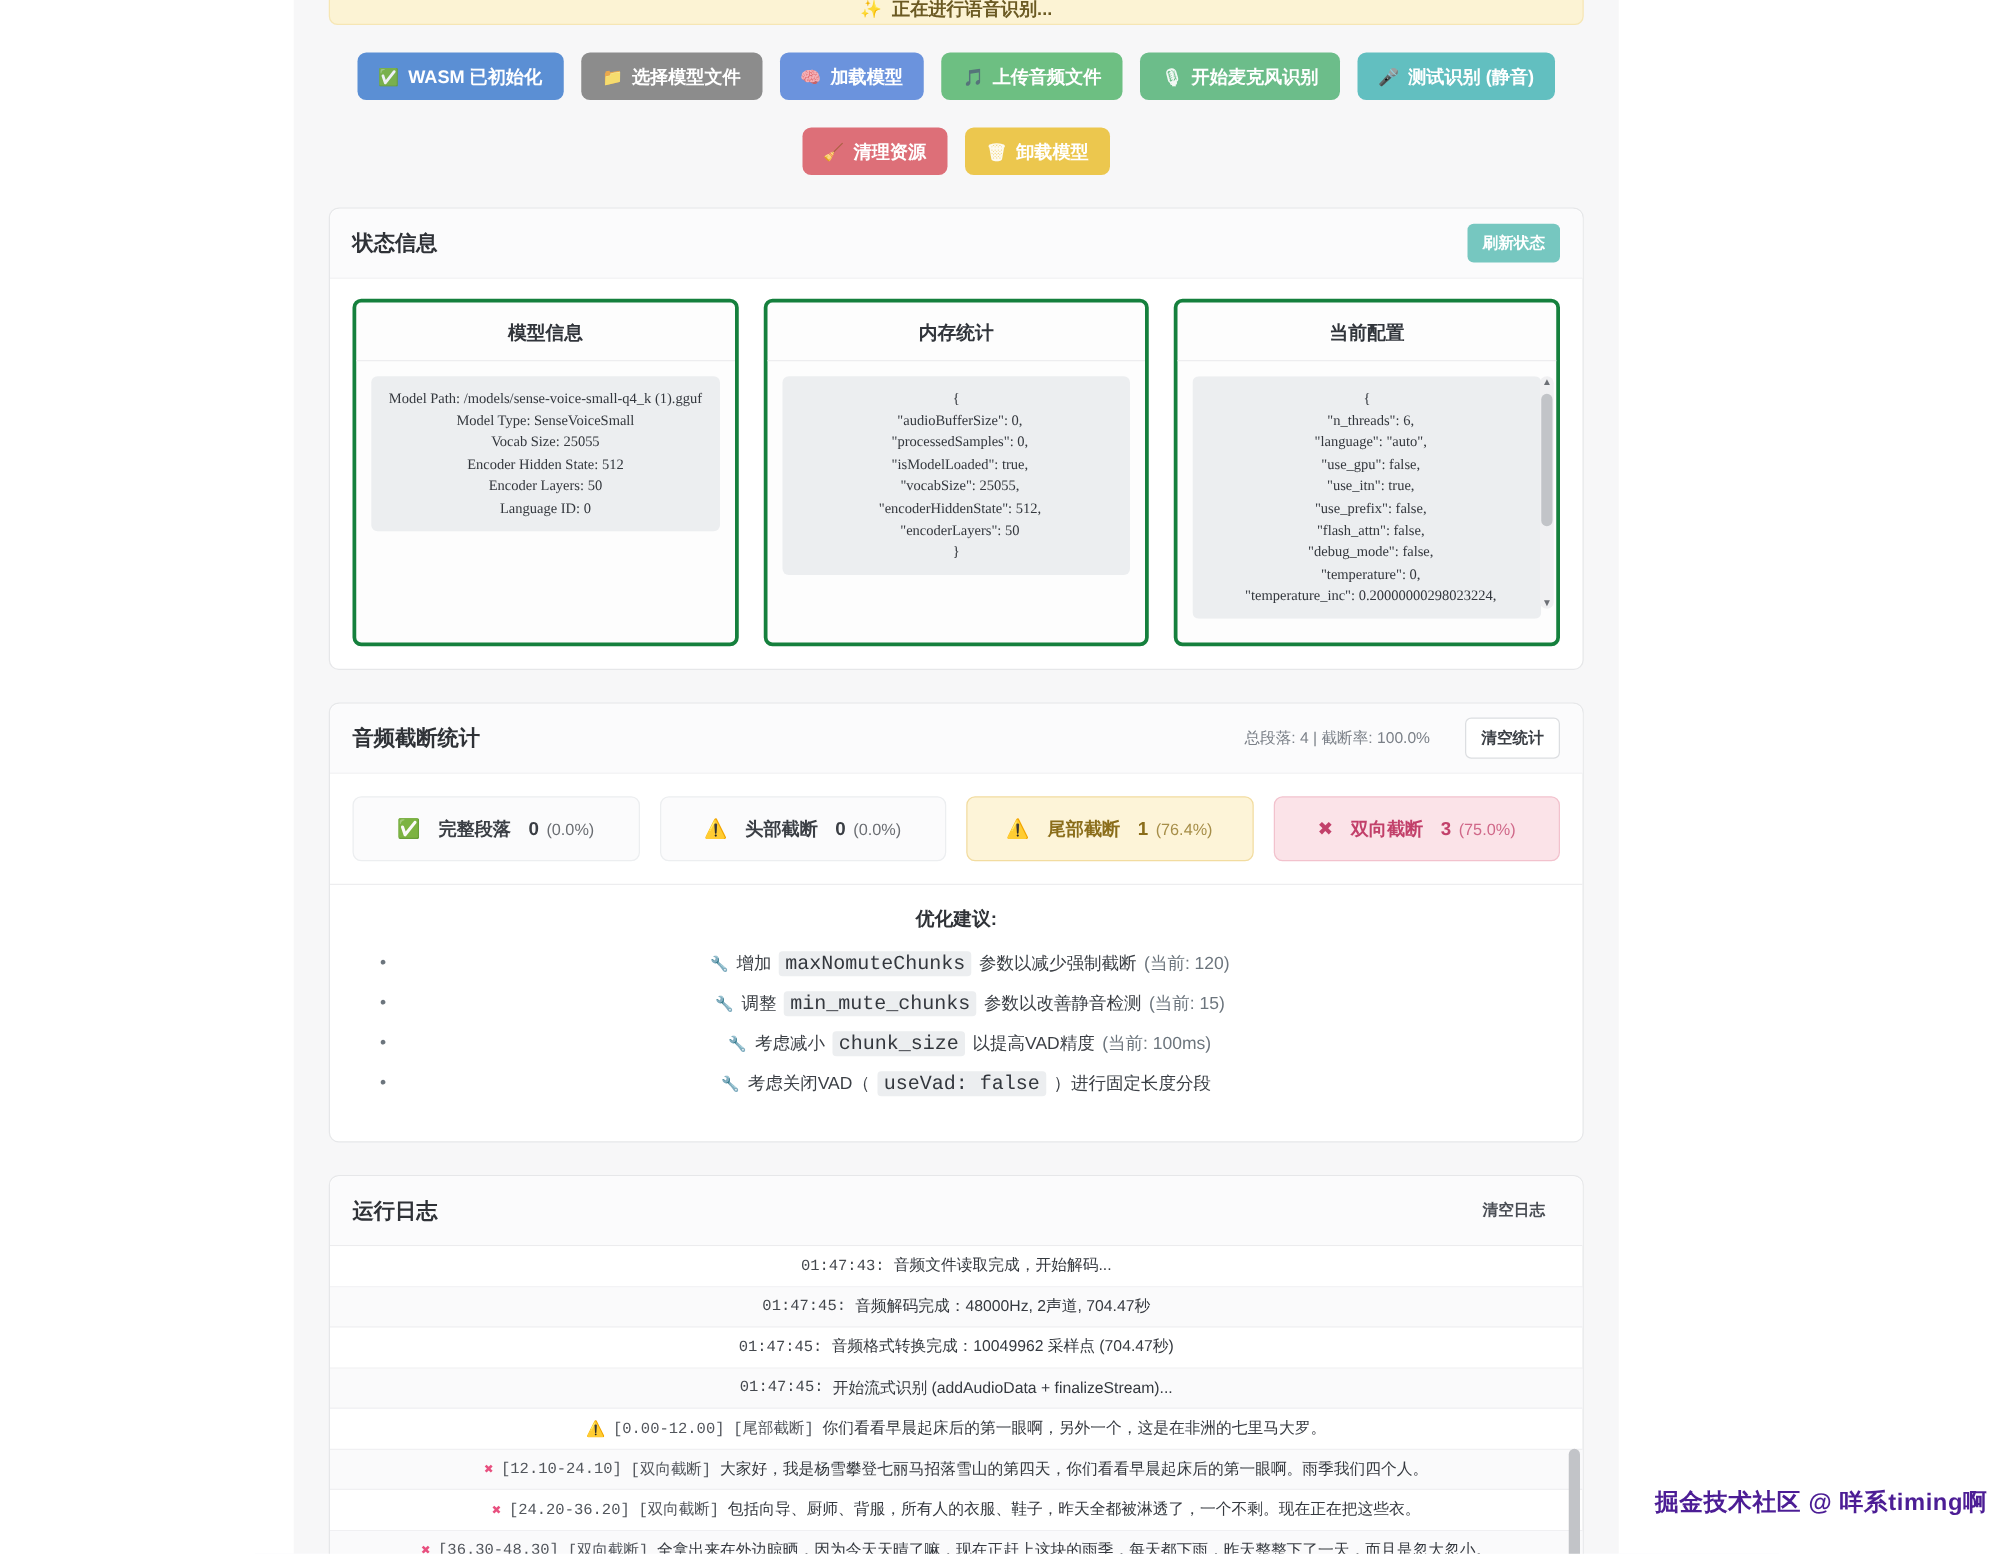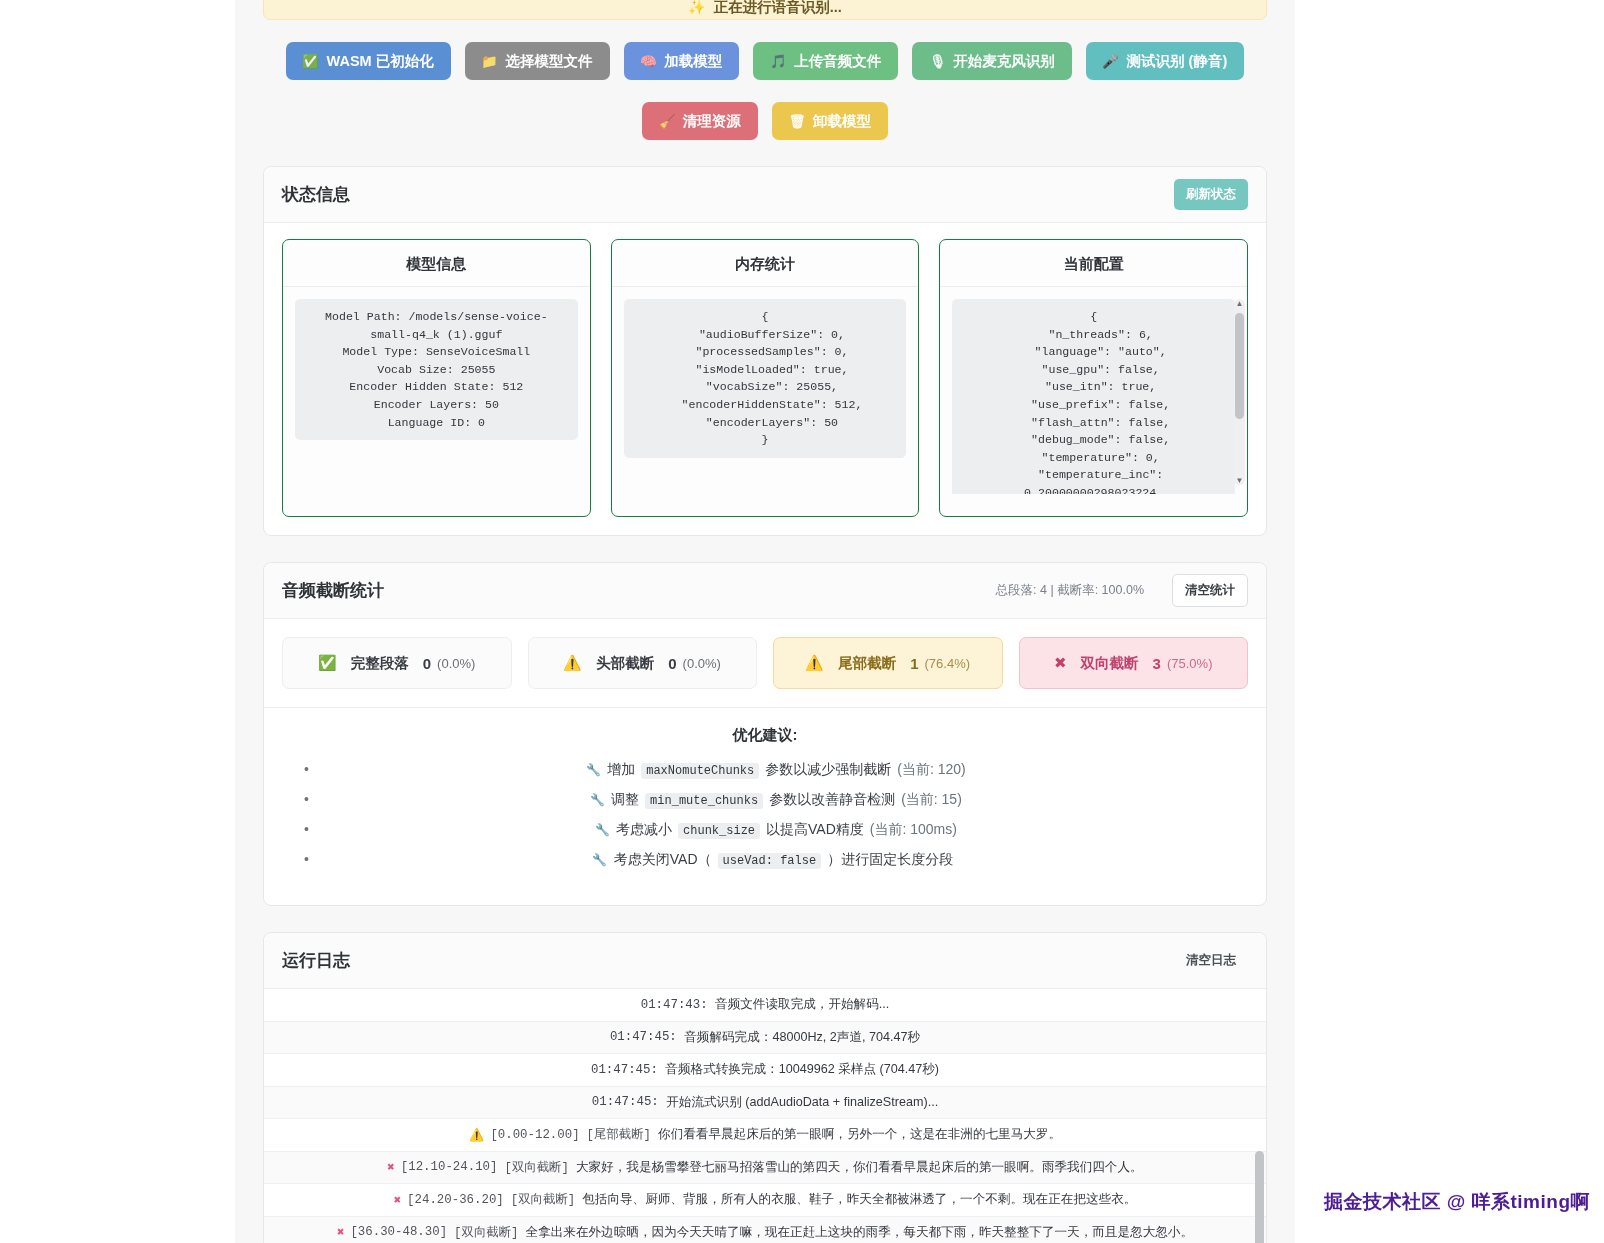"模型信息" .info-col { border: 1px solid #15803d -> 3px solid #15803d }
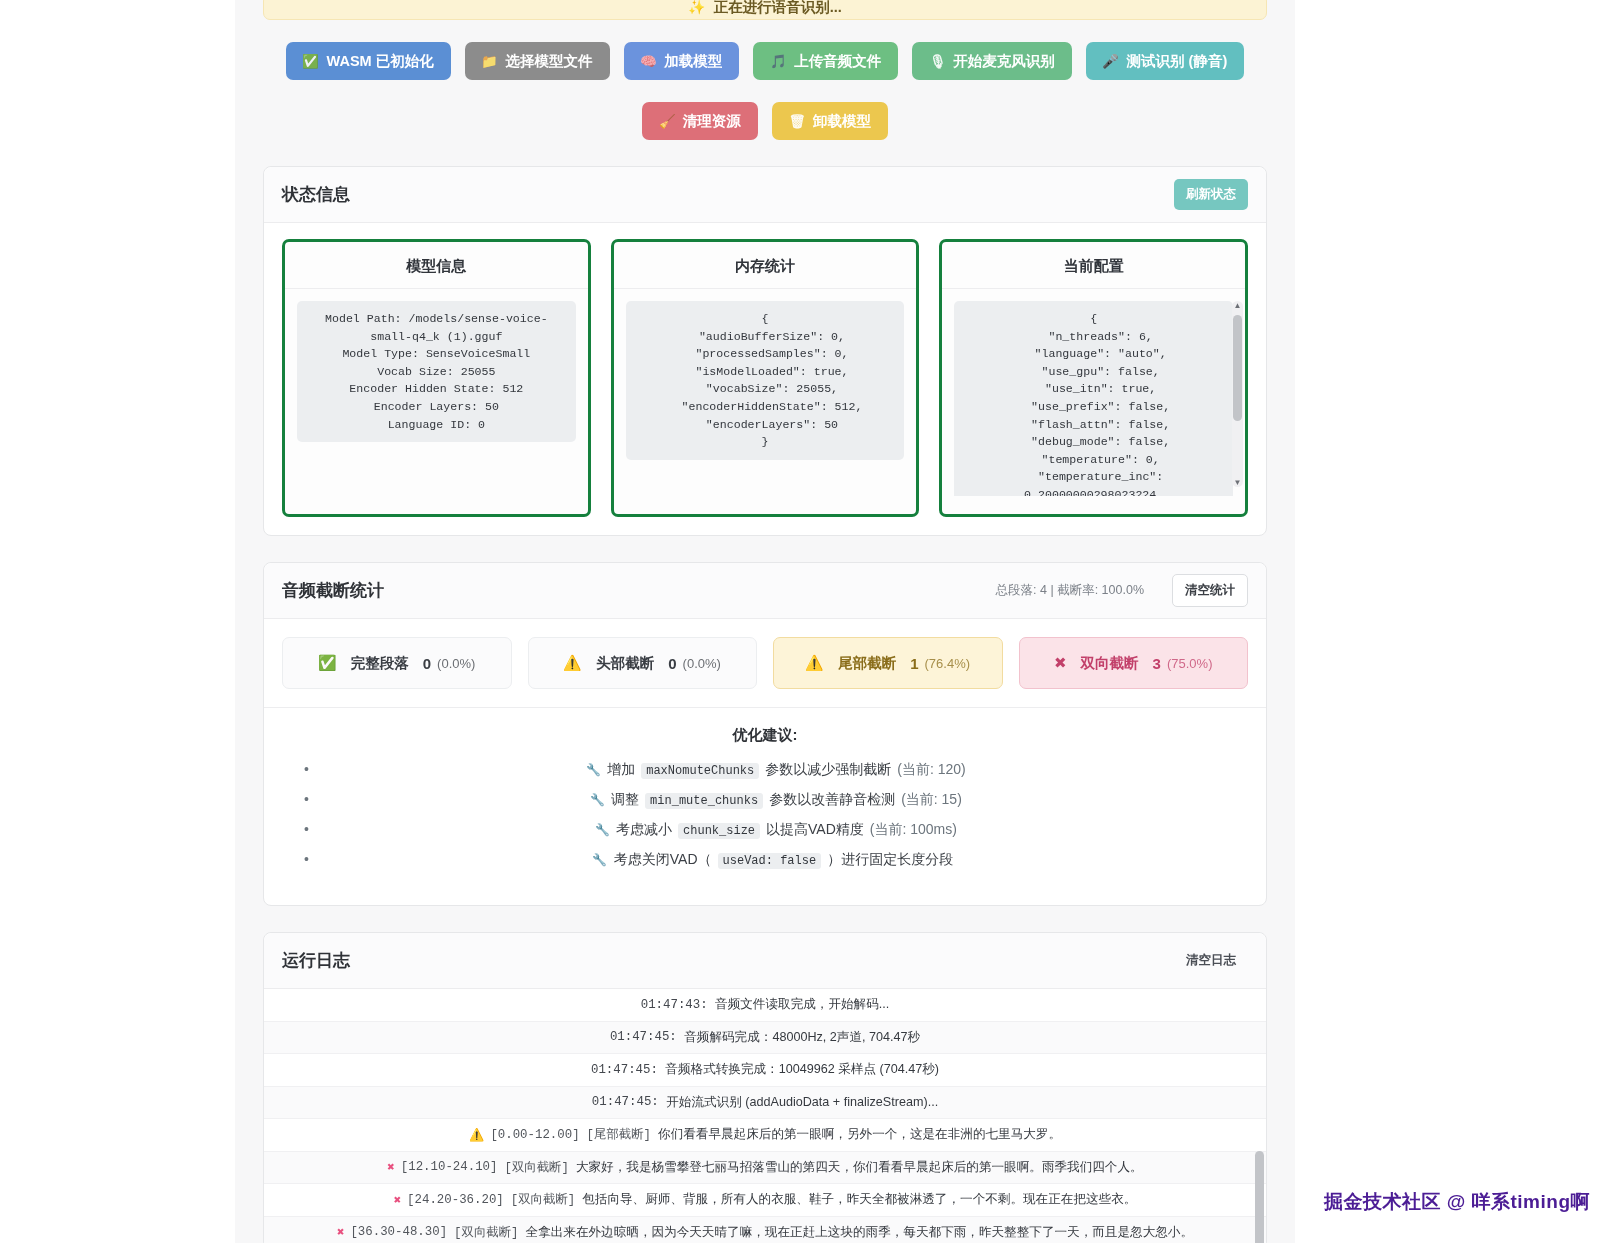"Model Path:" .pre { font-family: Liberation Mono, monospace -> Liberation Serif, serif }
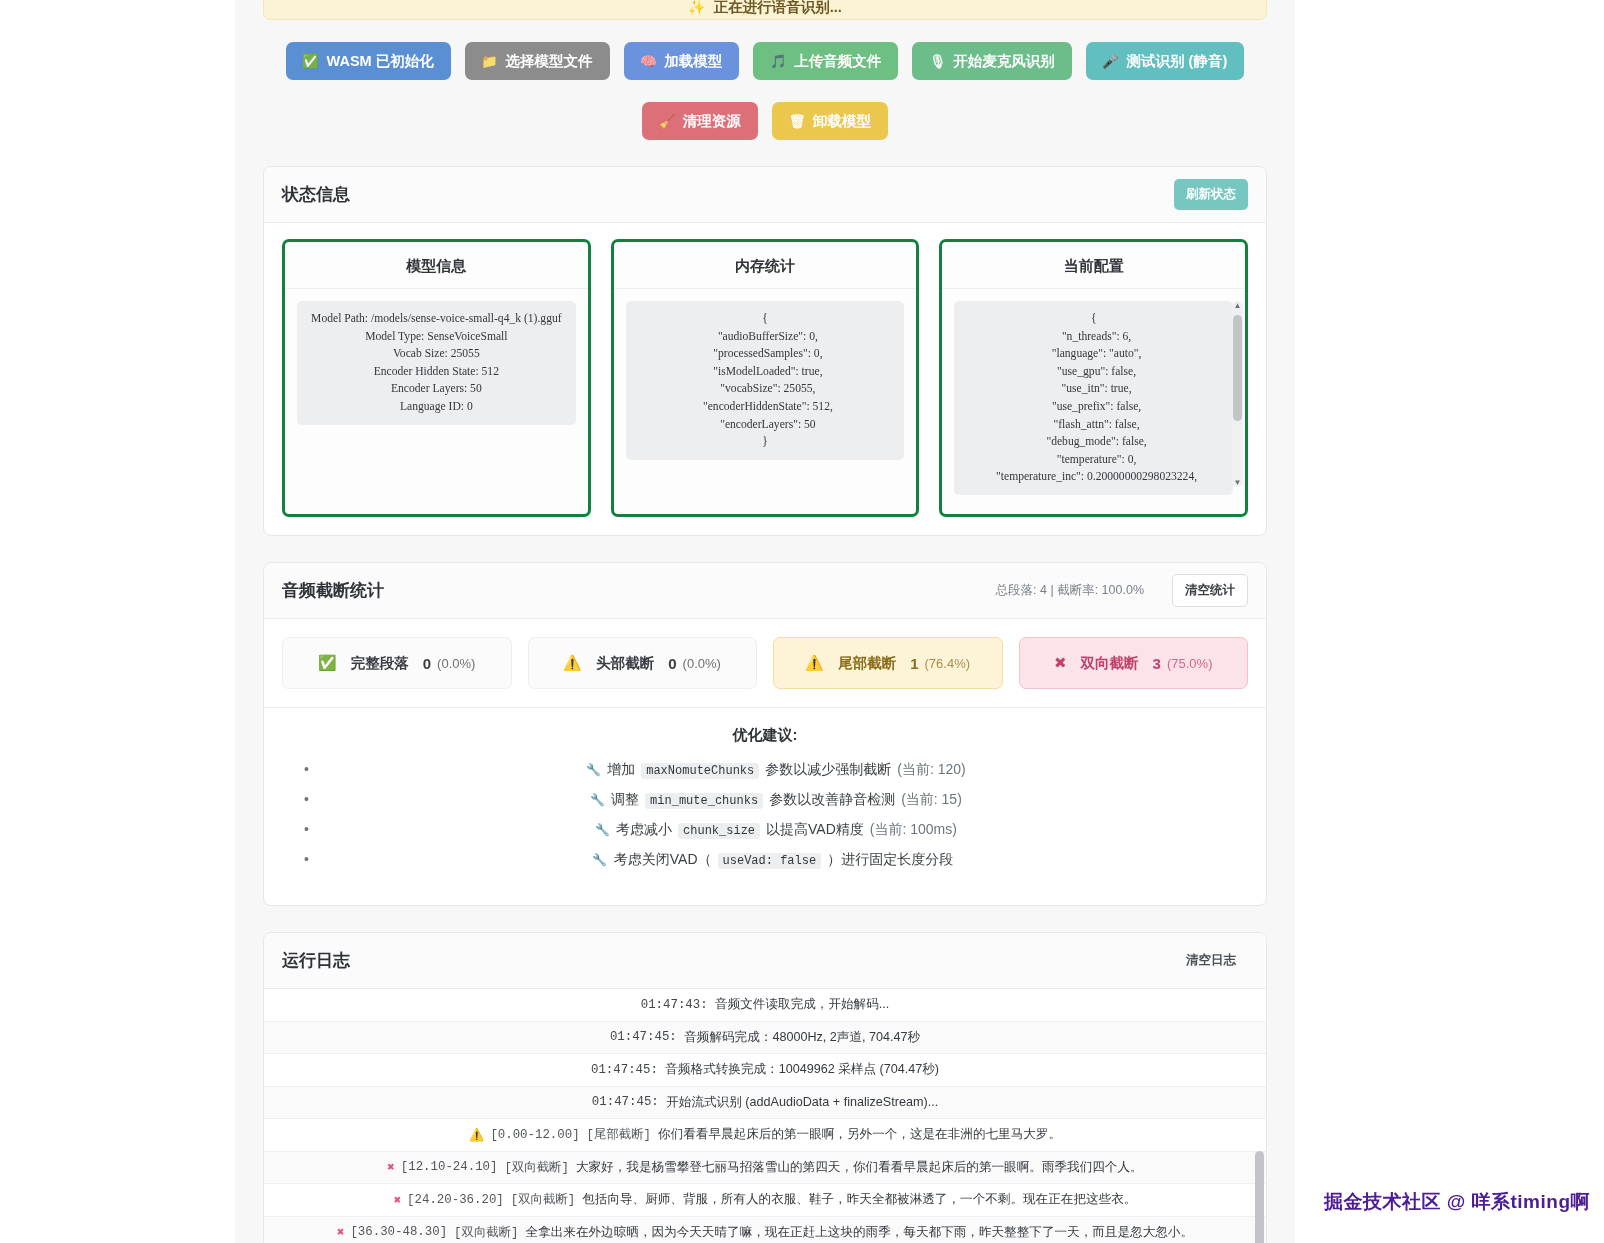"maxNomuteChunks" code.k { font-size: 12px -> 16px }
